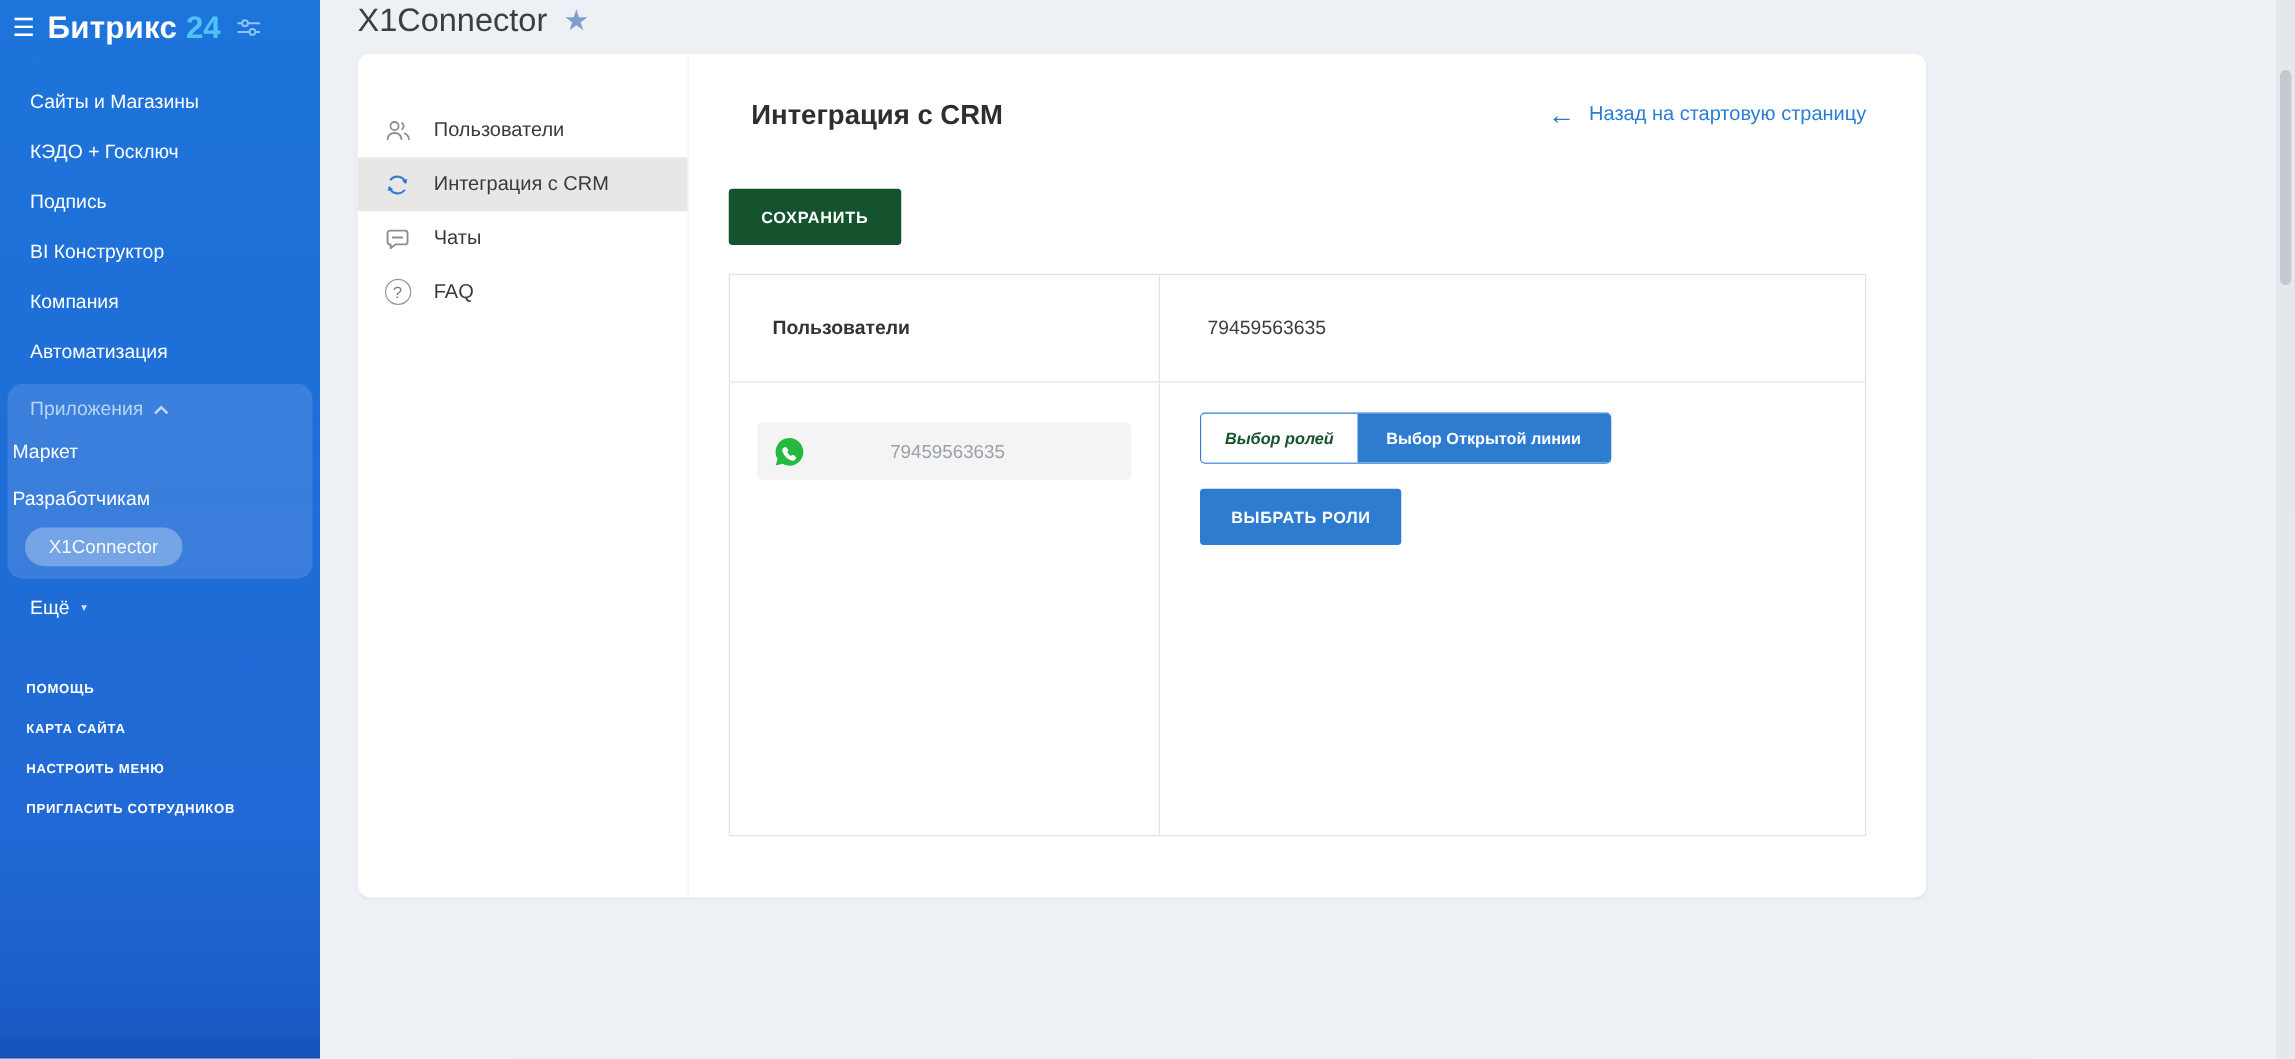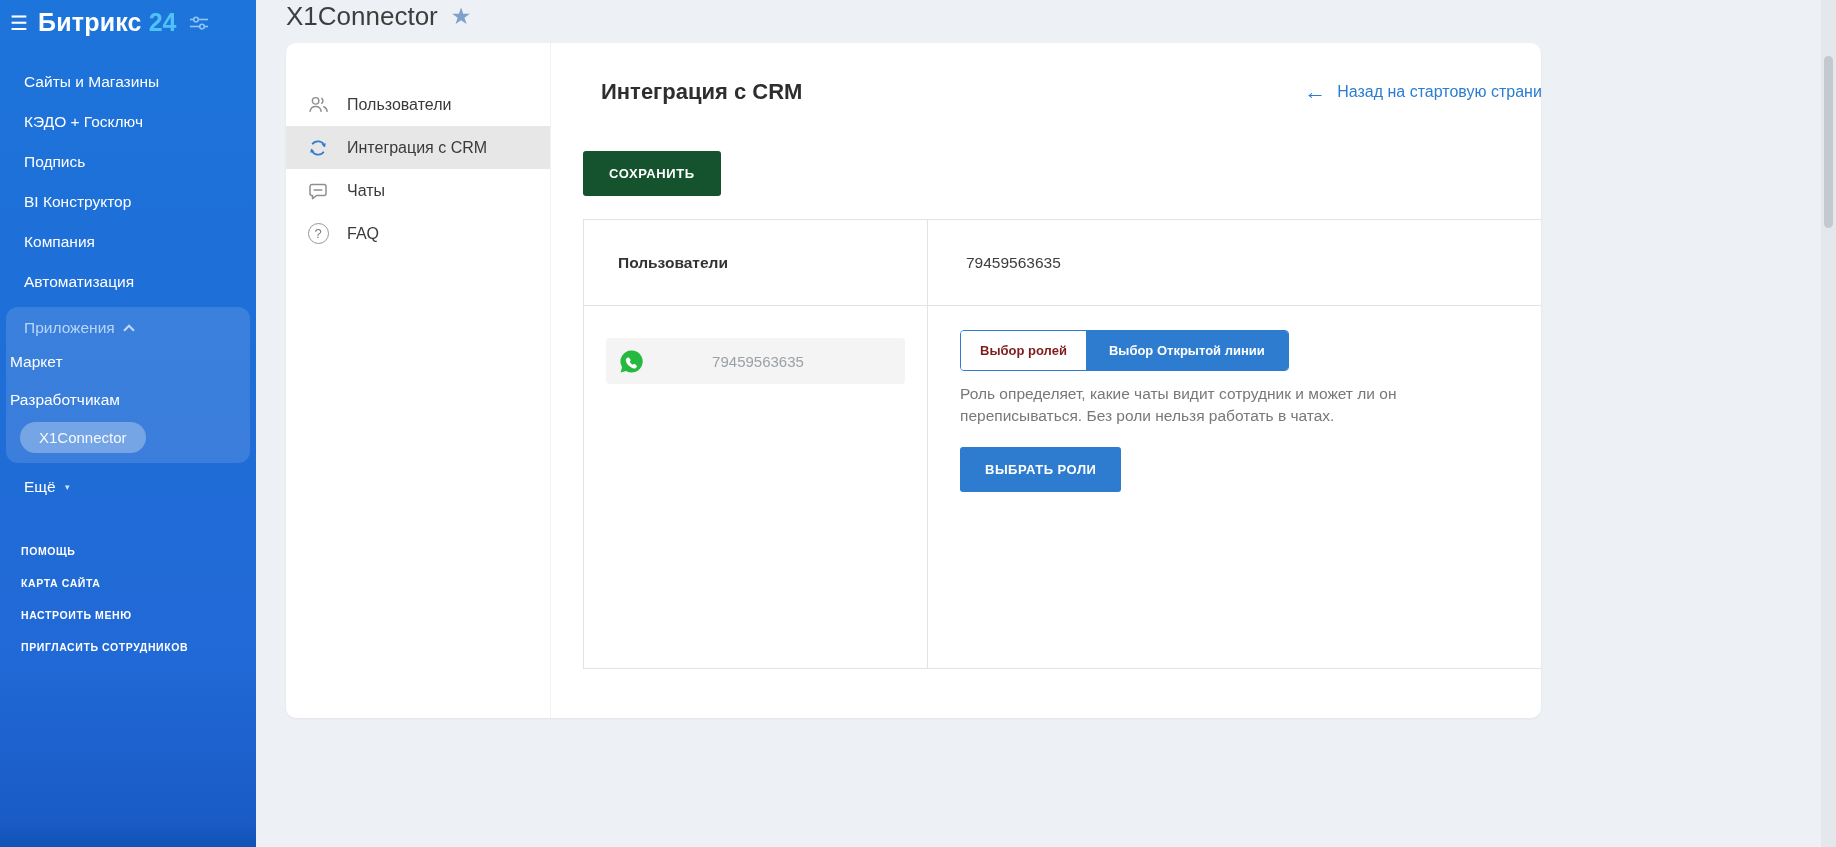"Выбор ролей" .tab--light { color: #7f1d1d -> #14532d; font-style: none -> italic }
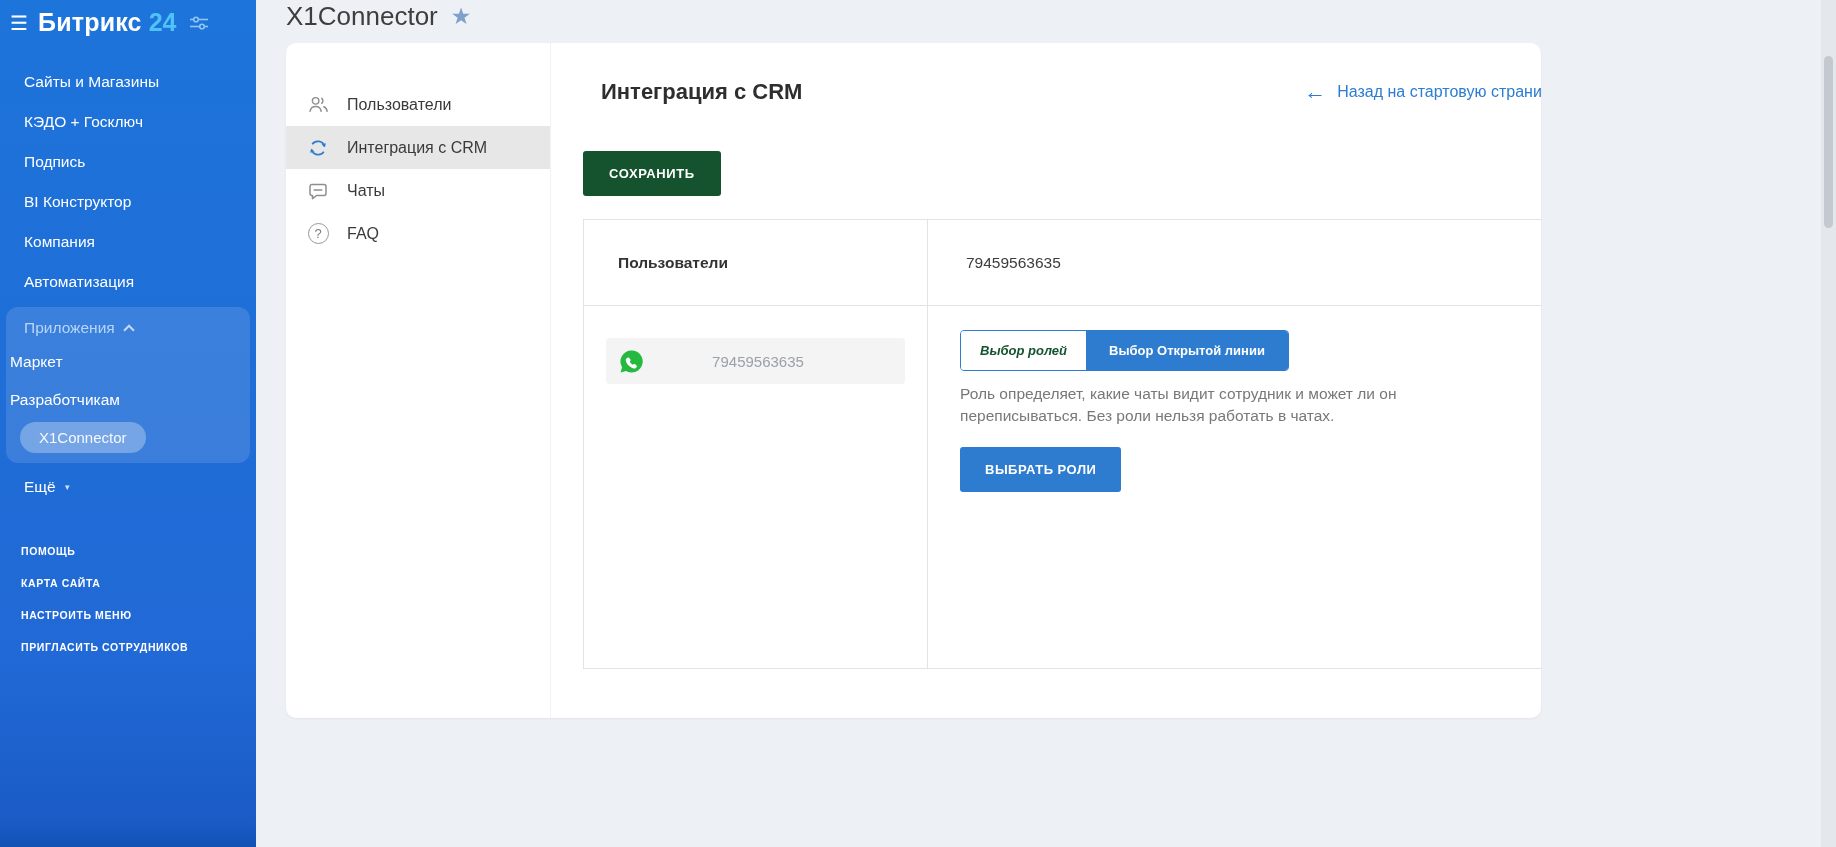"Роль определяет, какие чаты видит" div.step-desc { html: <div>Роль определяет, какие чаты видит сотрудник и может ли он переписываться. Без роли нельзя работать в чатах.</div> -> none }
